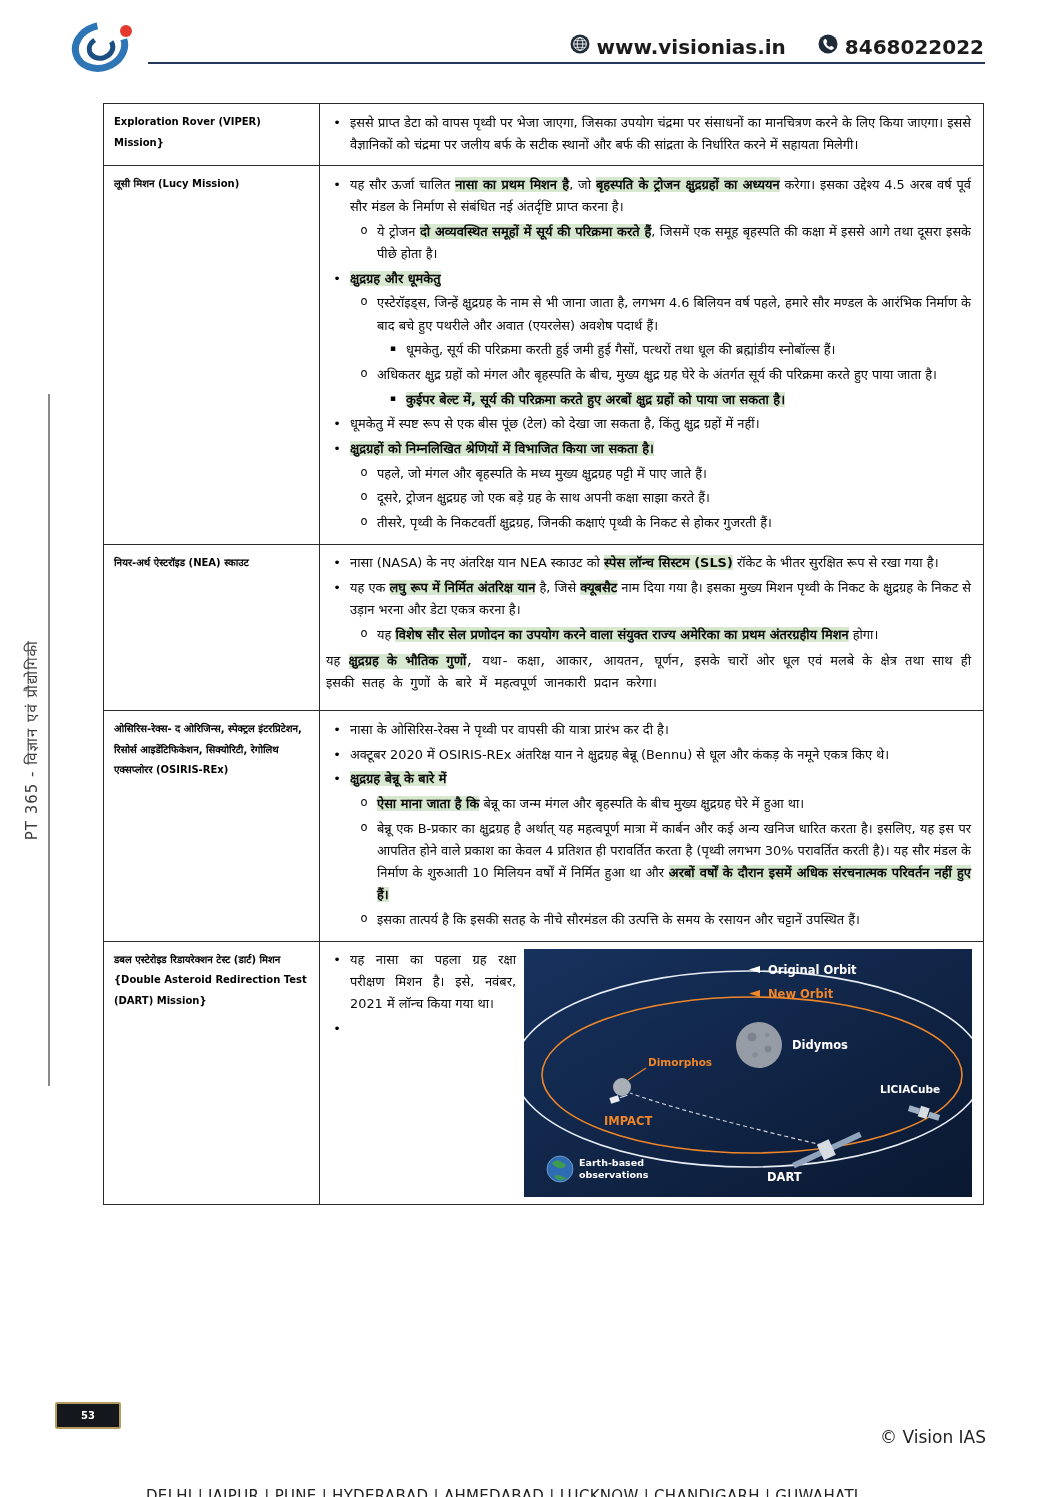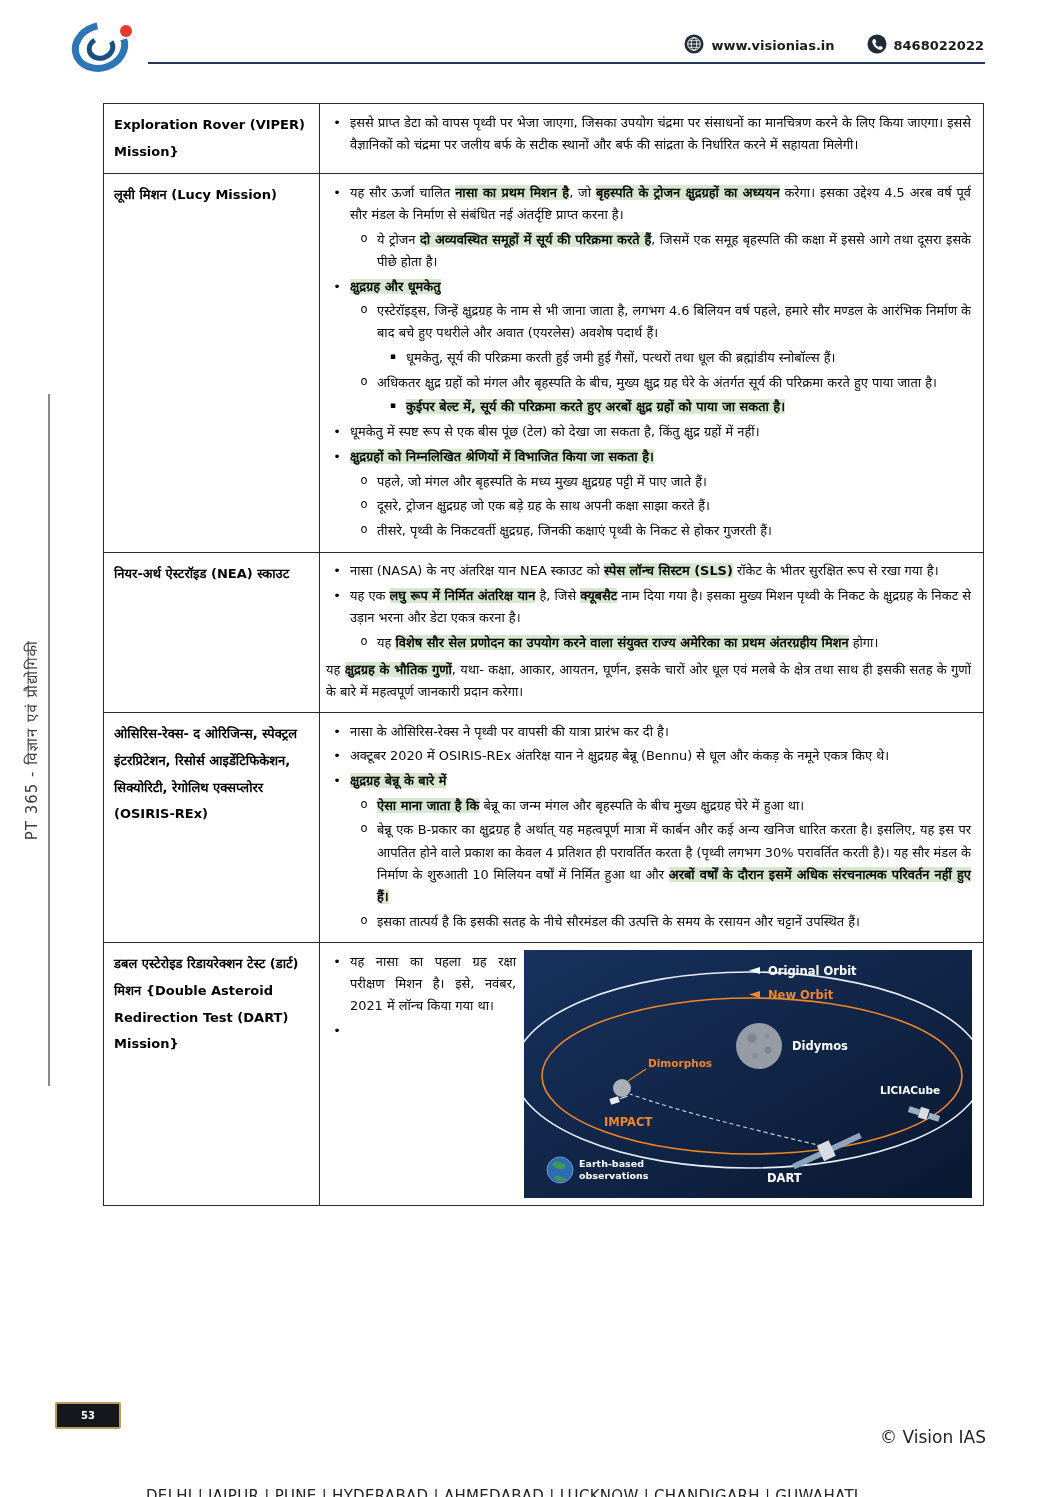"www.visionias.in" .header-contacts { font-size: 13px -> 20px }
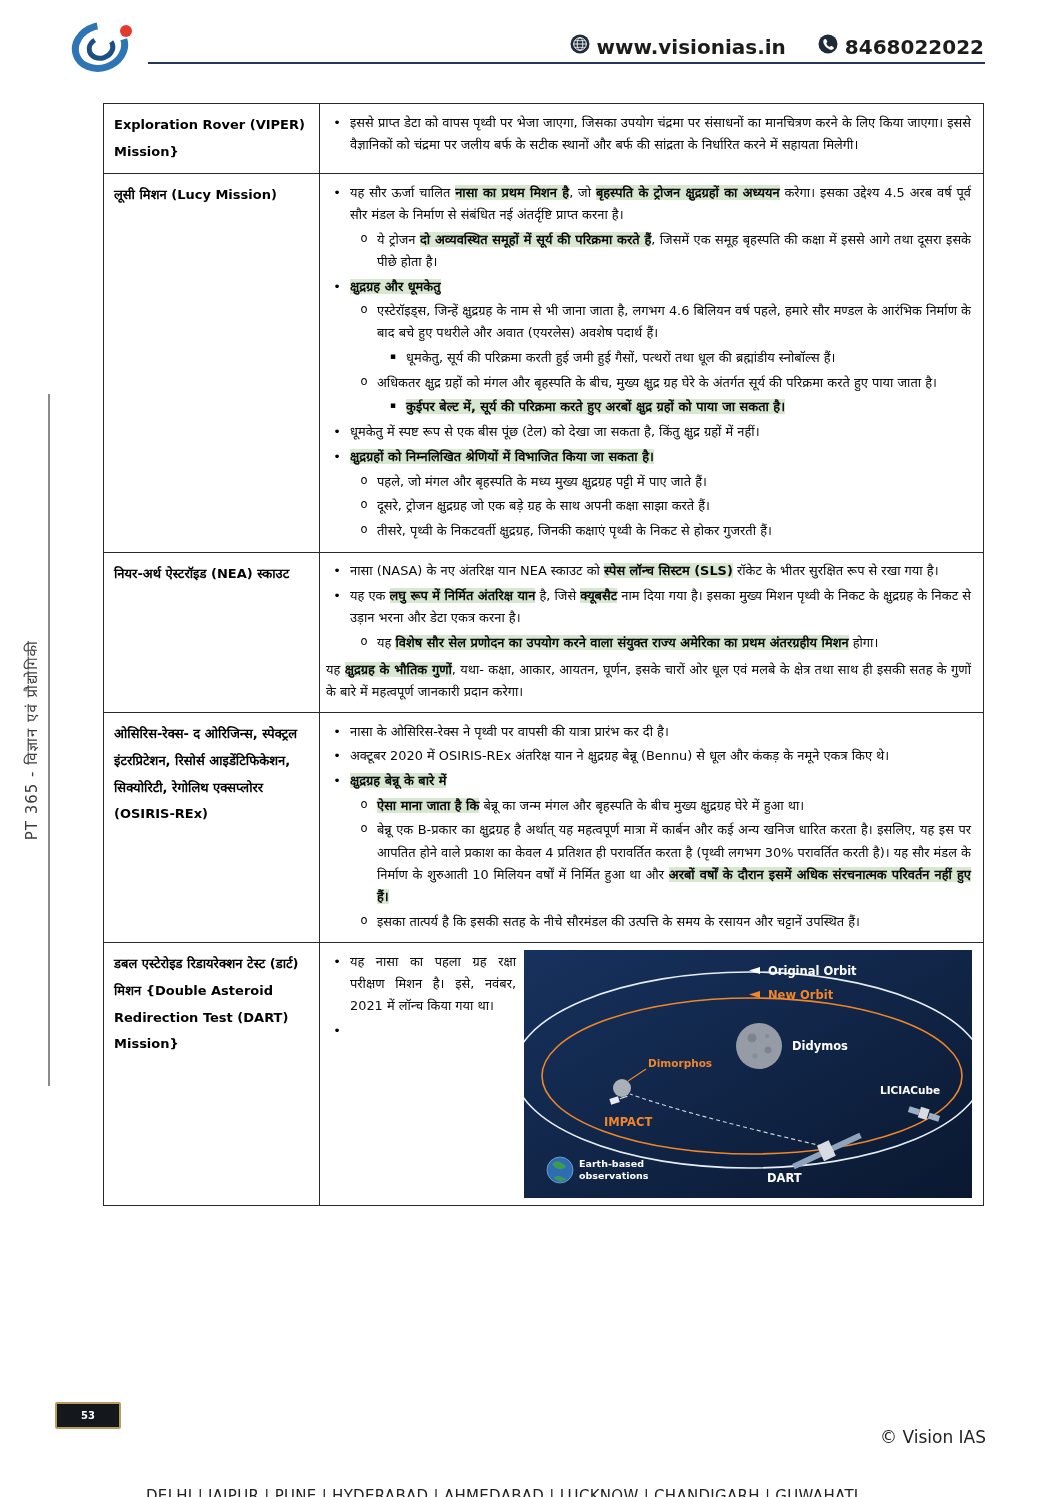"Exploration Rover (VIPER) Mission}" .tleft { font-size: 13px -> 10px }
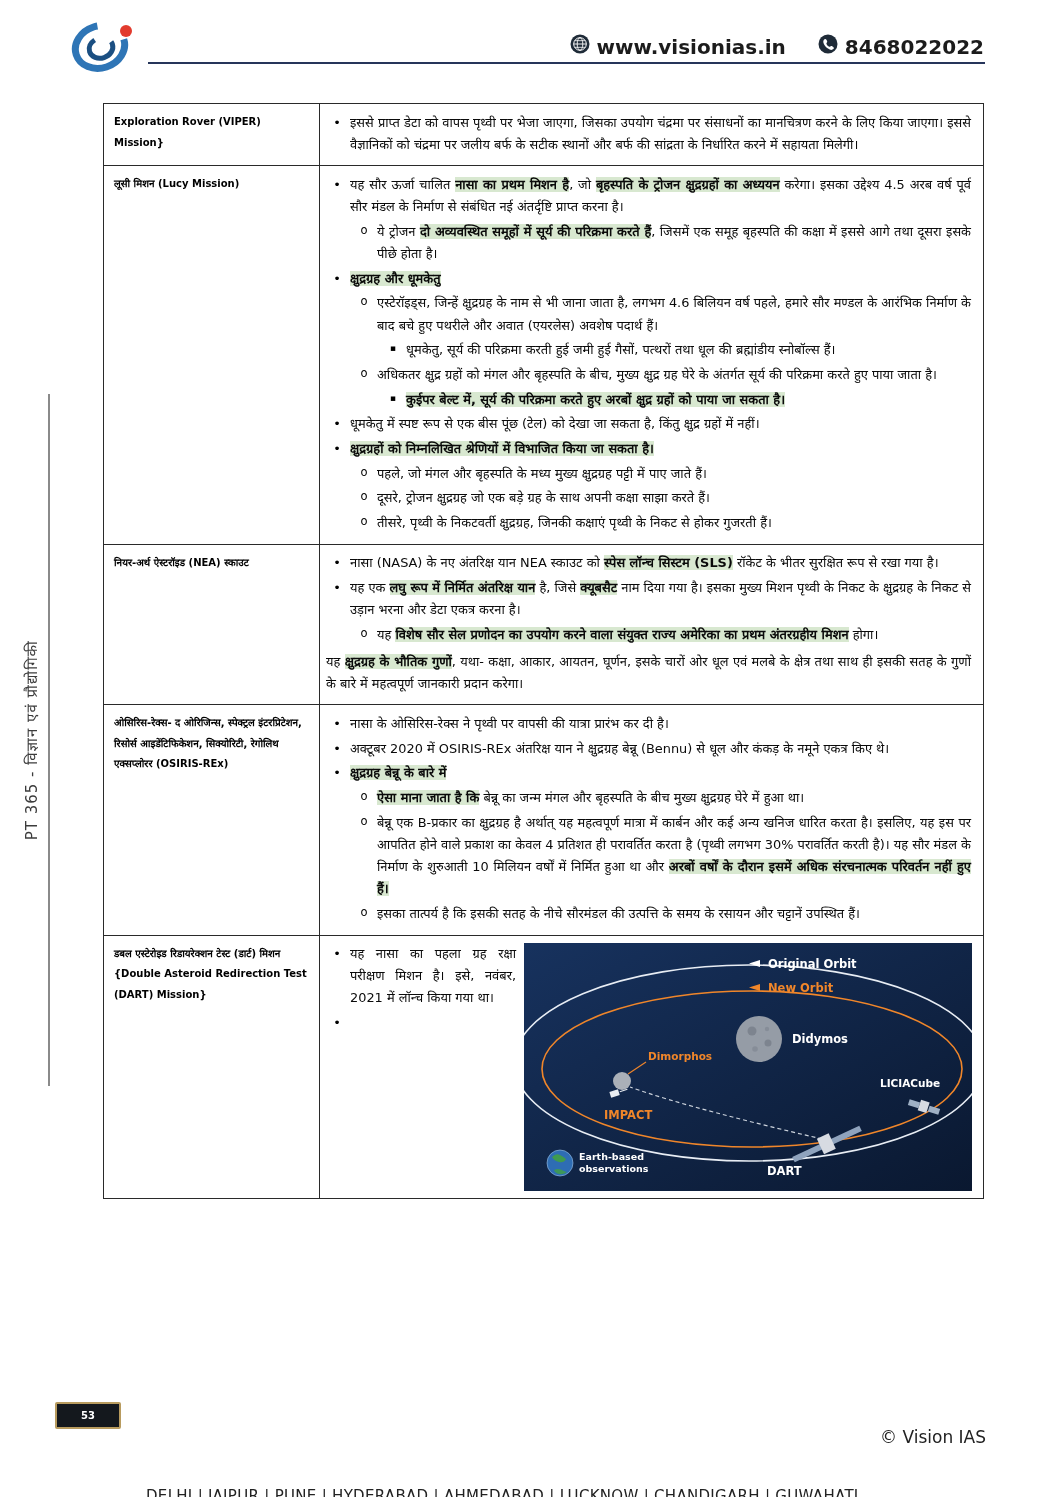"यह क्षुद्रग्रह के भौतिक गुणों," .lvl0 { font-family: none -> Liberation Mono, monospace; margin: 5px 0 2px 2px -> 5px 0 8px 2px }
